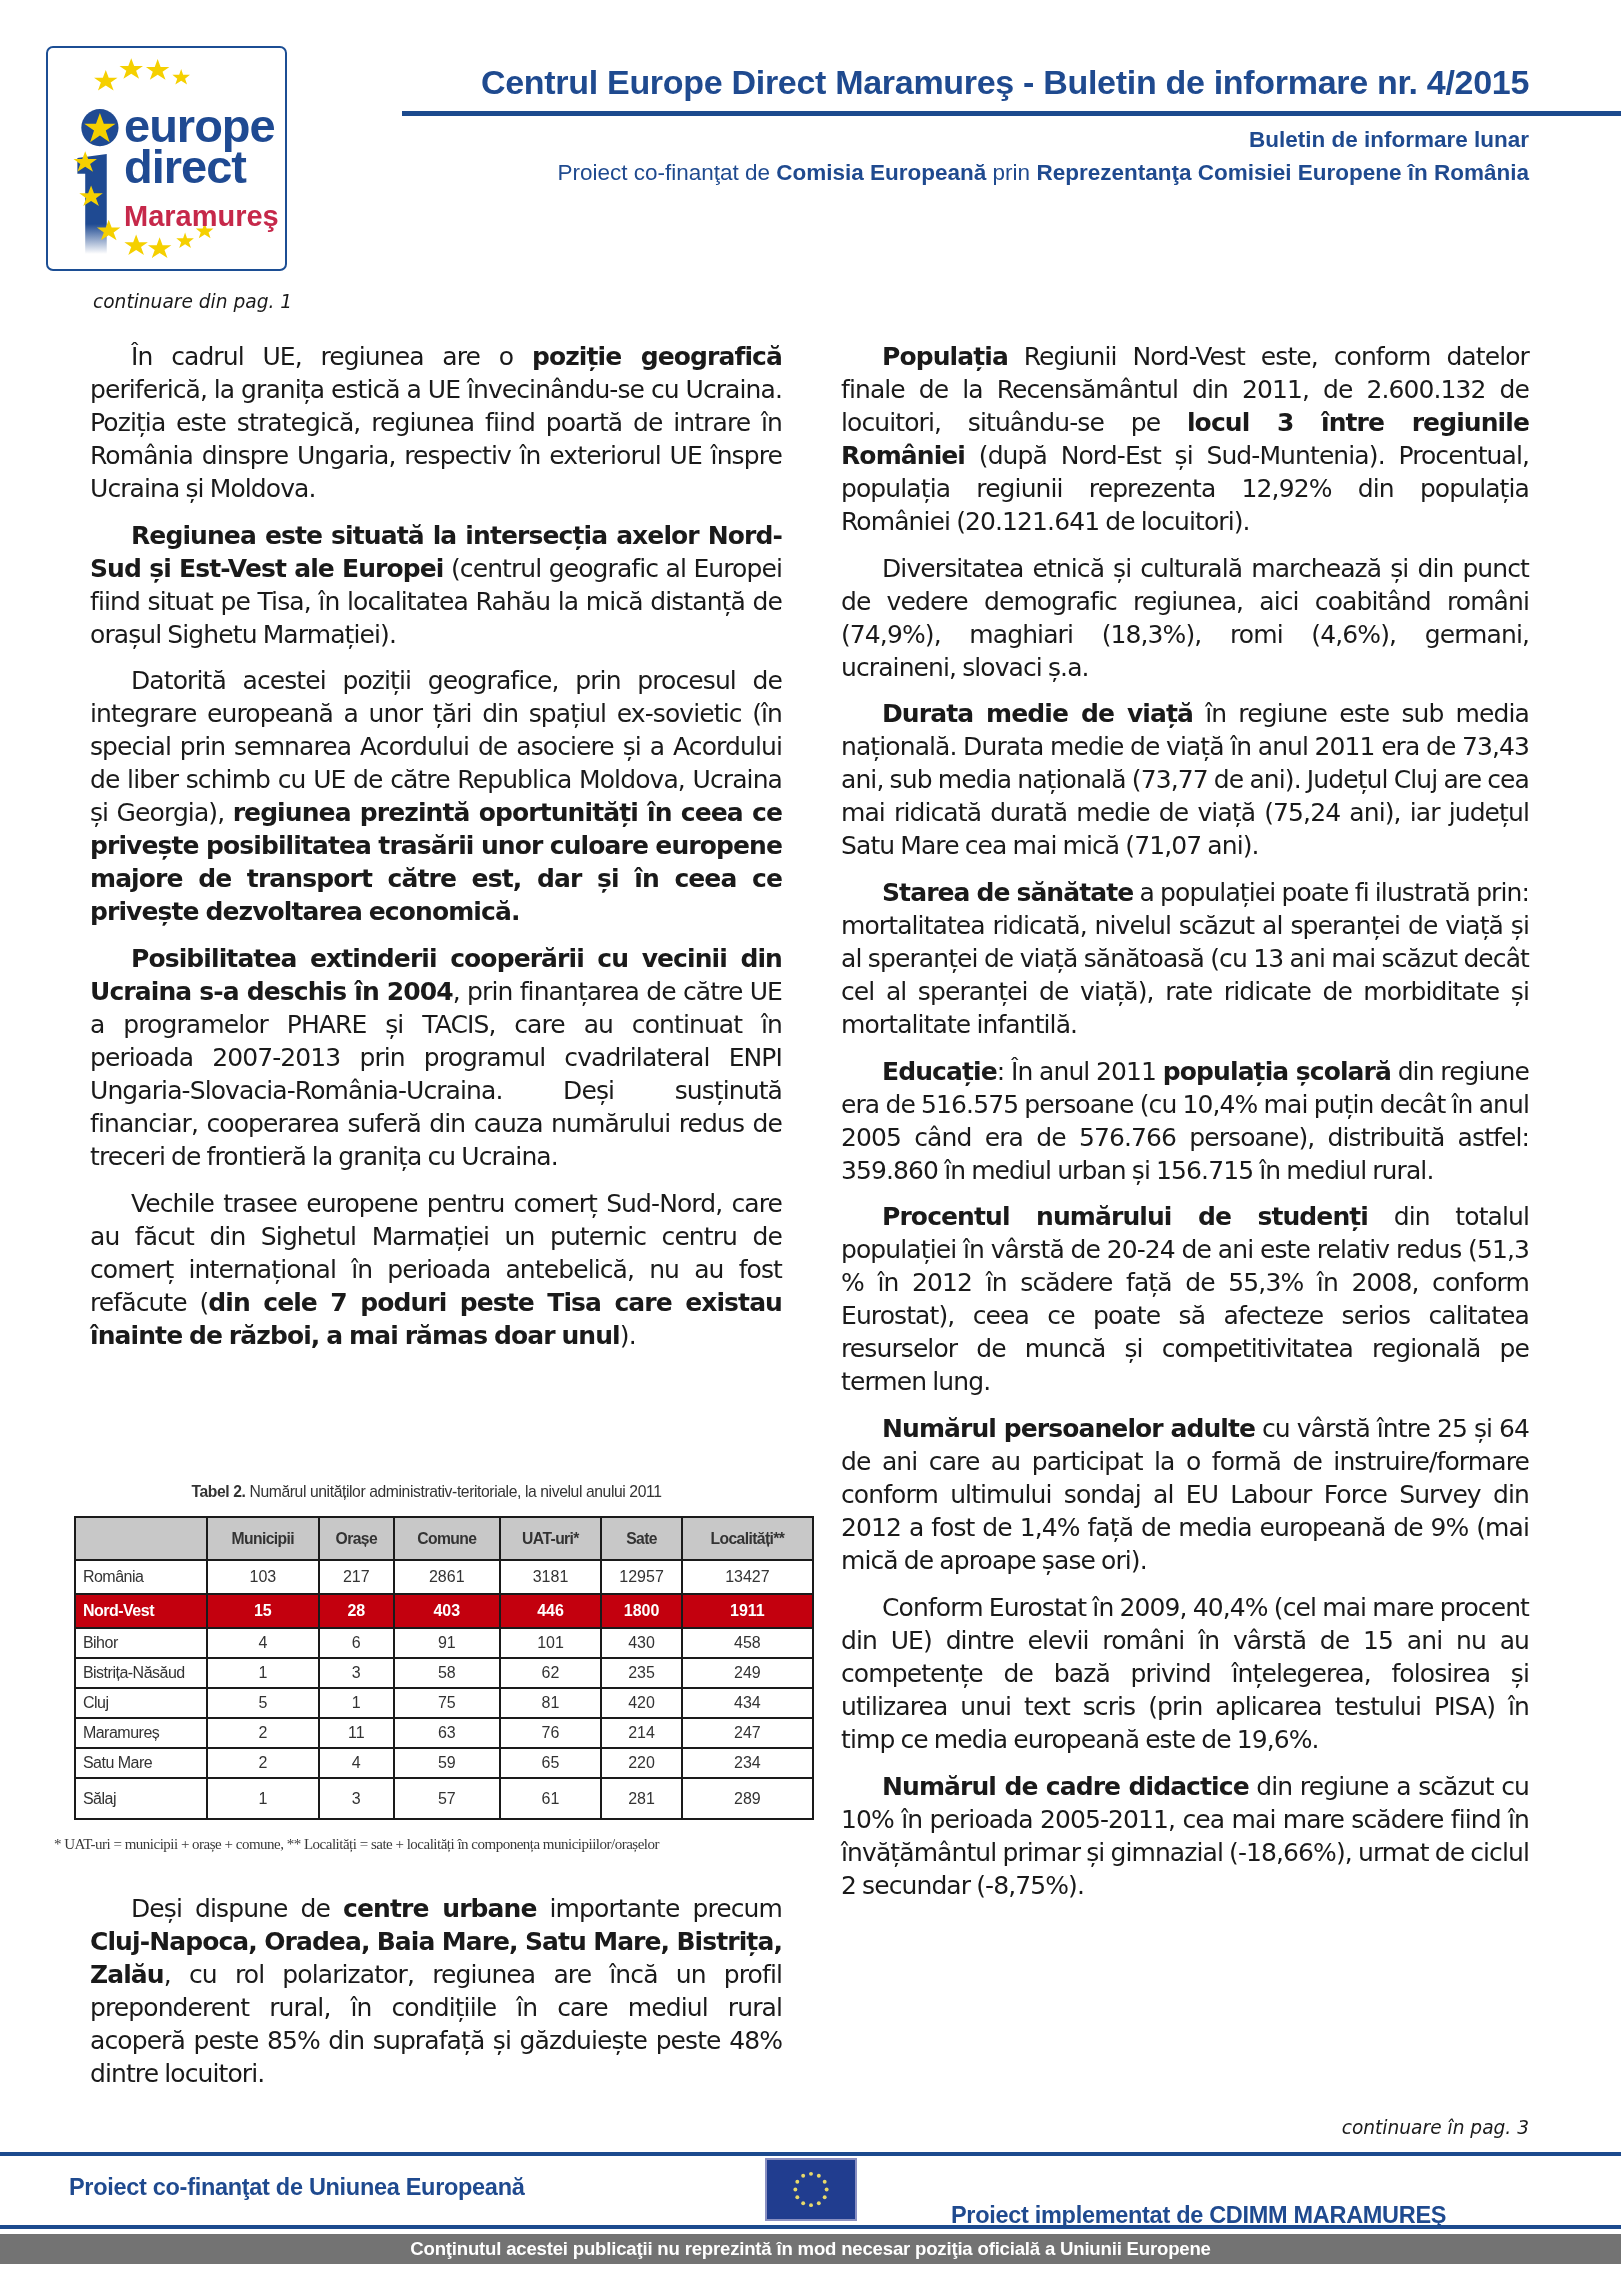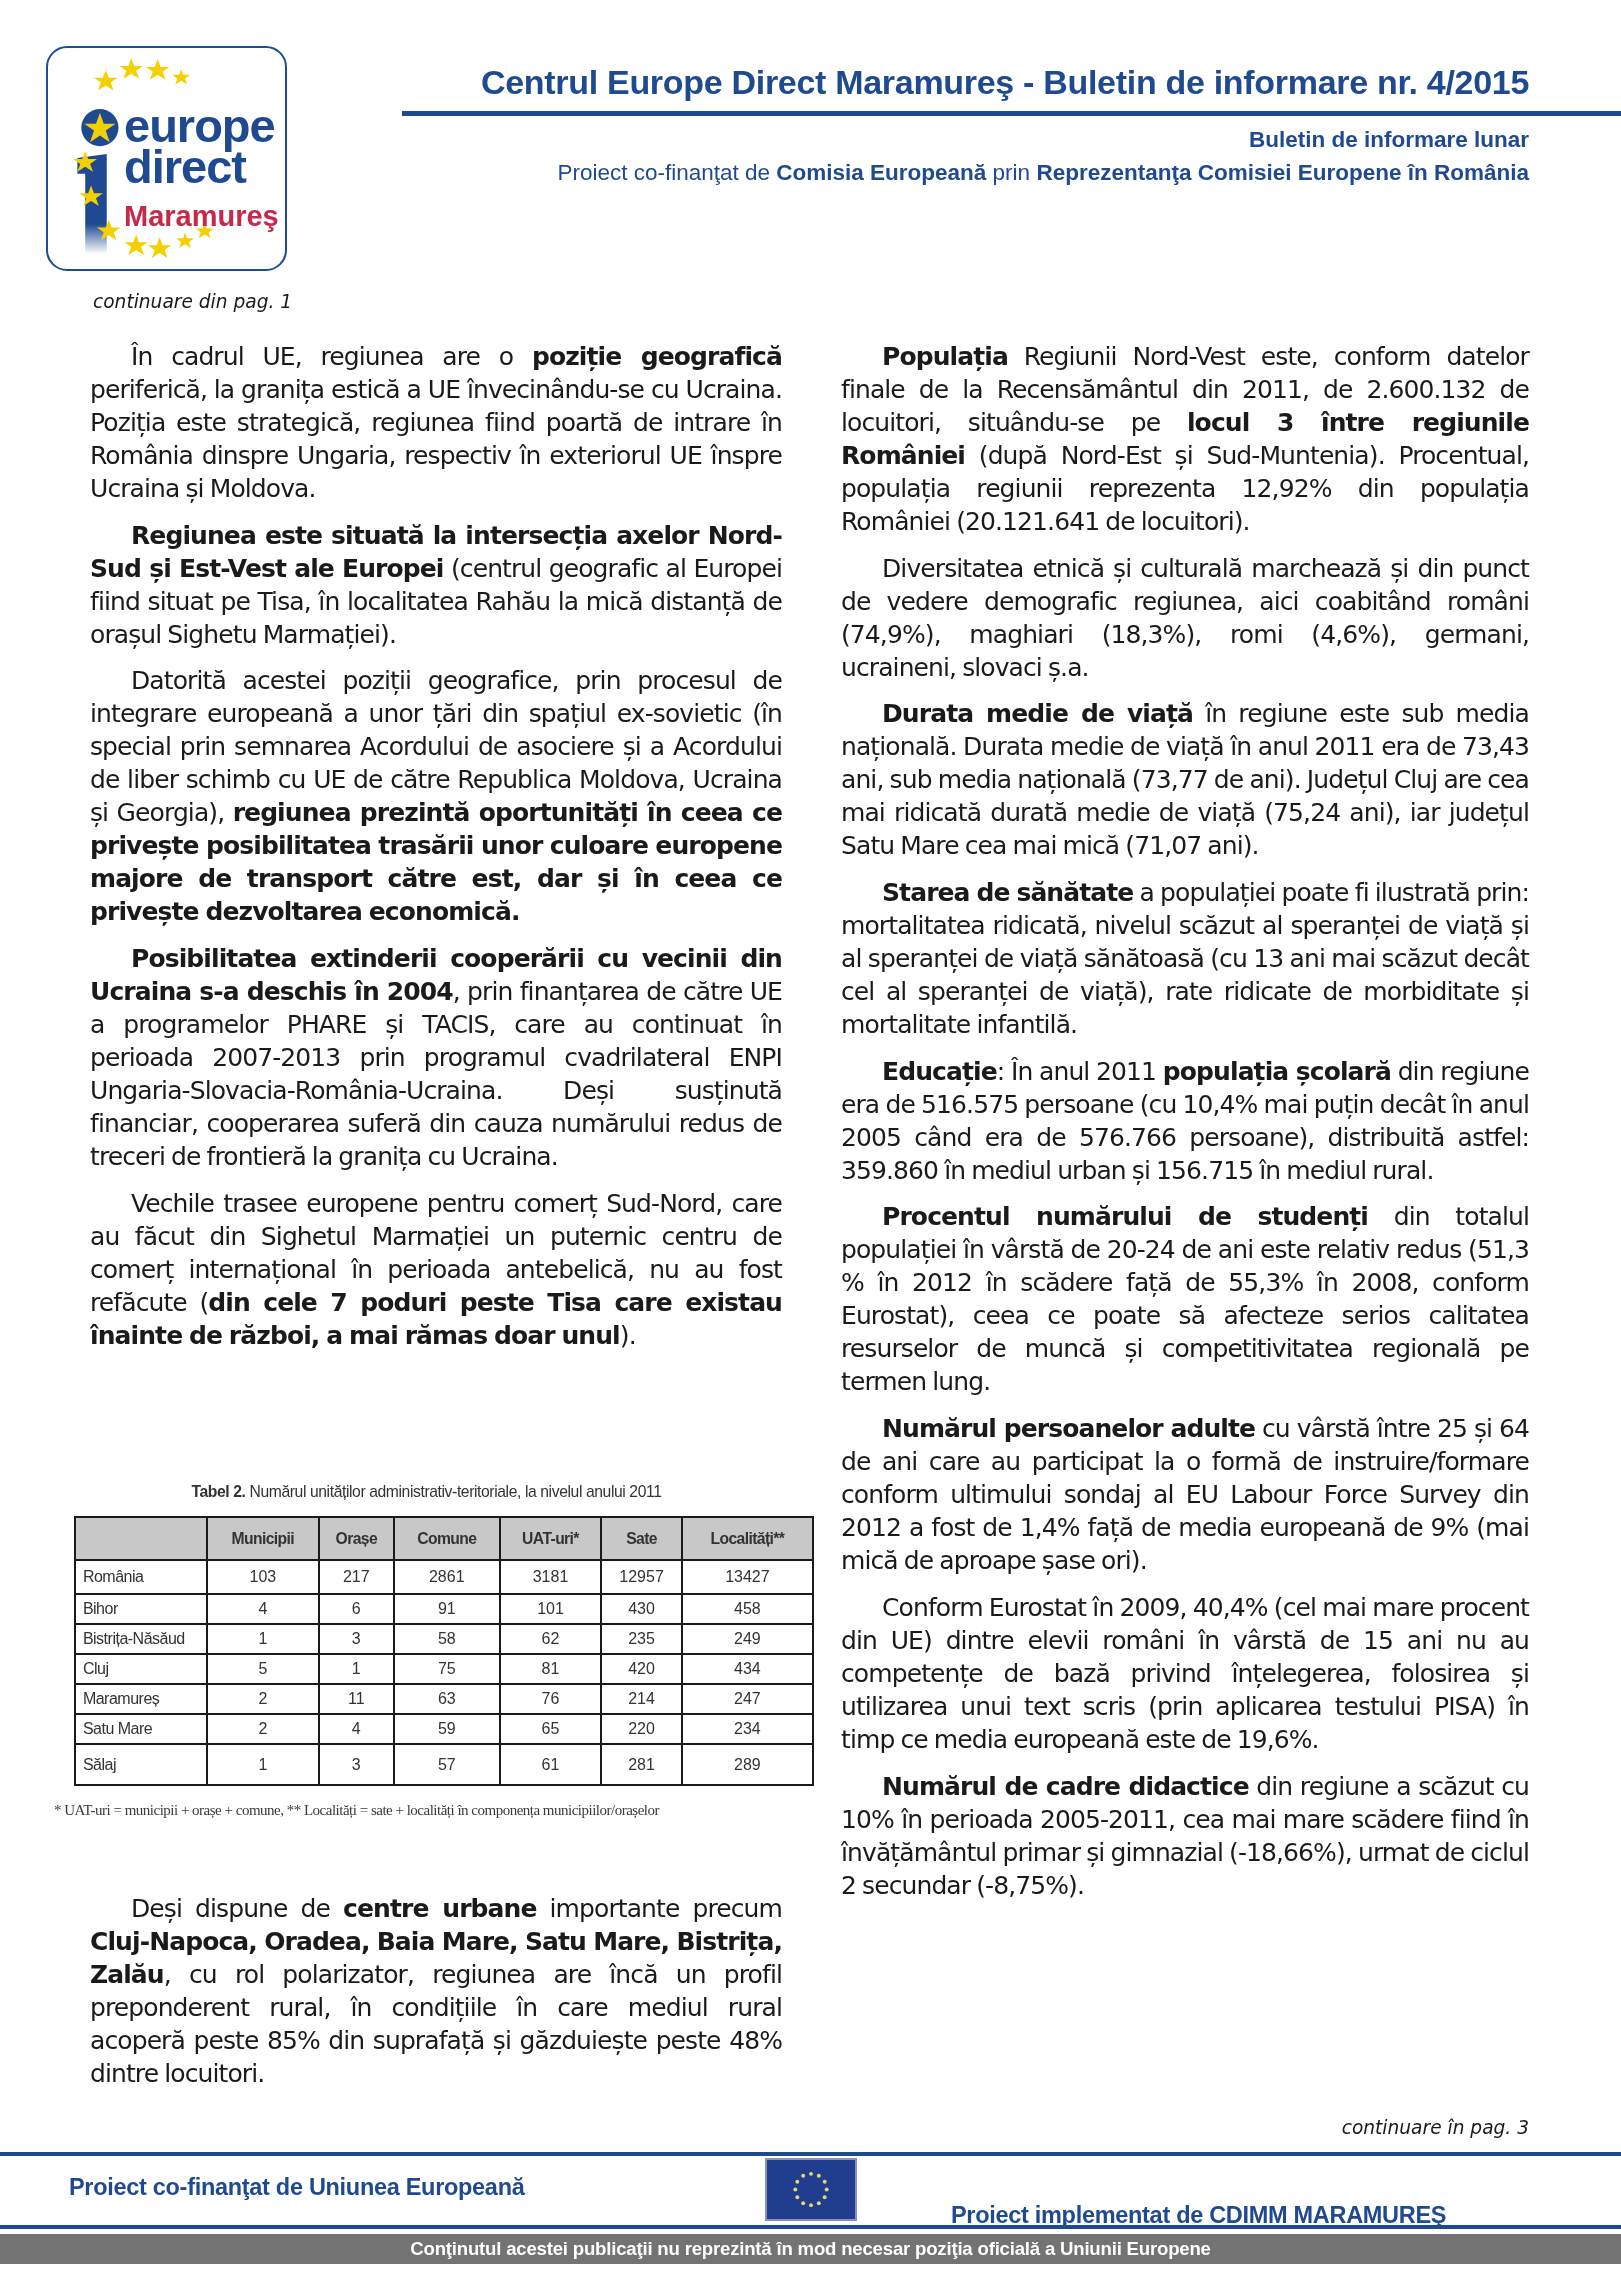"europe" .logo { border-radius: 21px -> 7px }
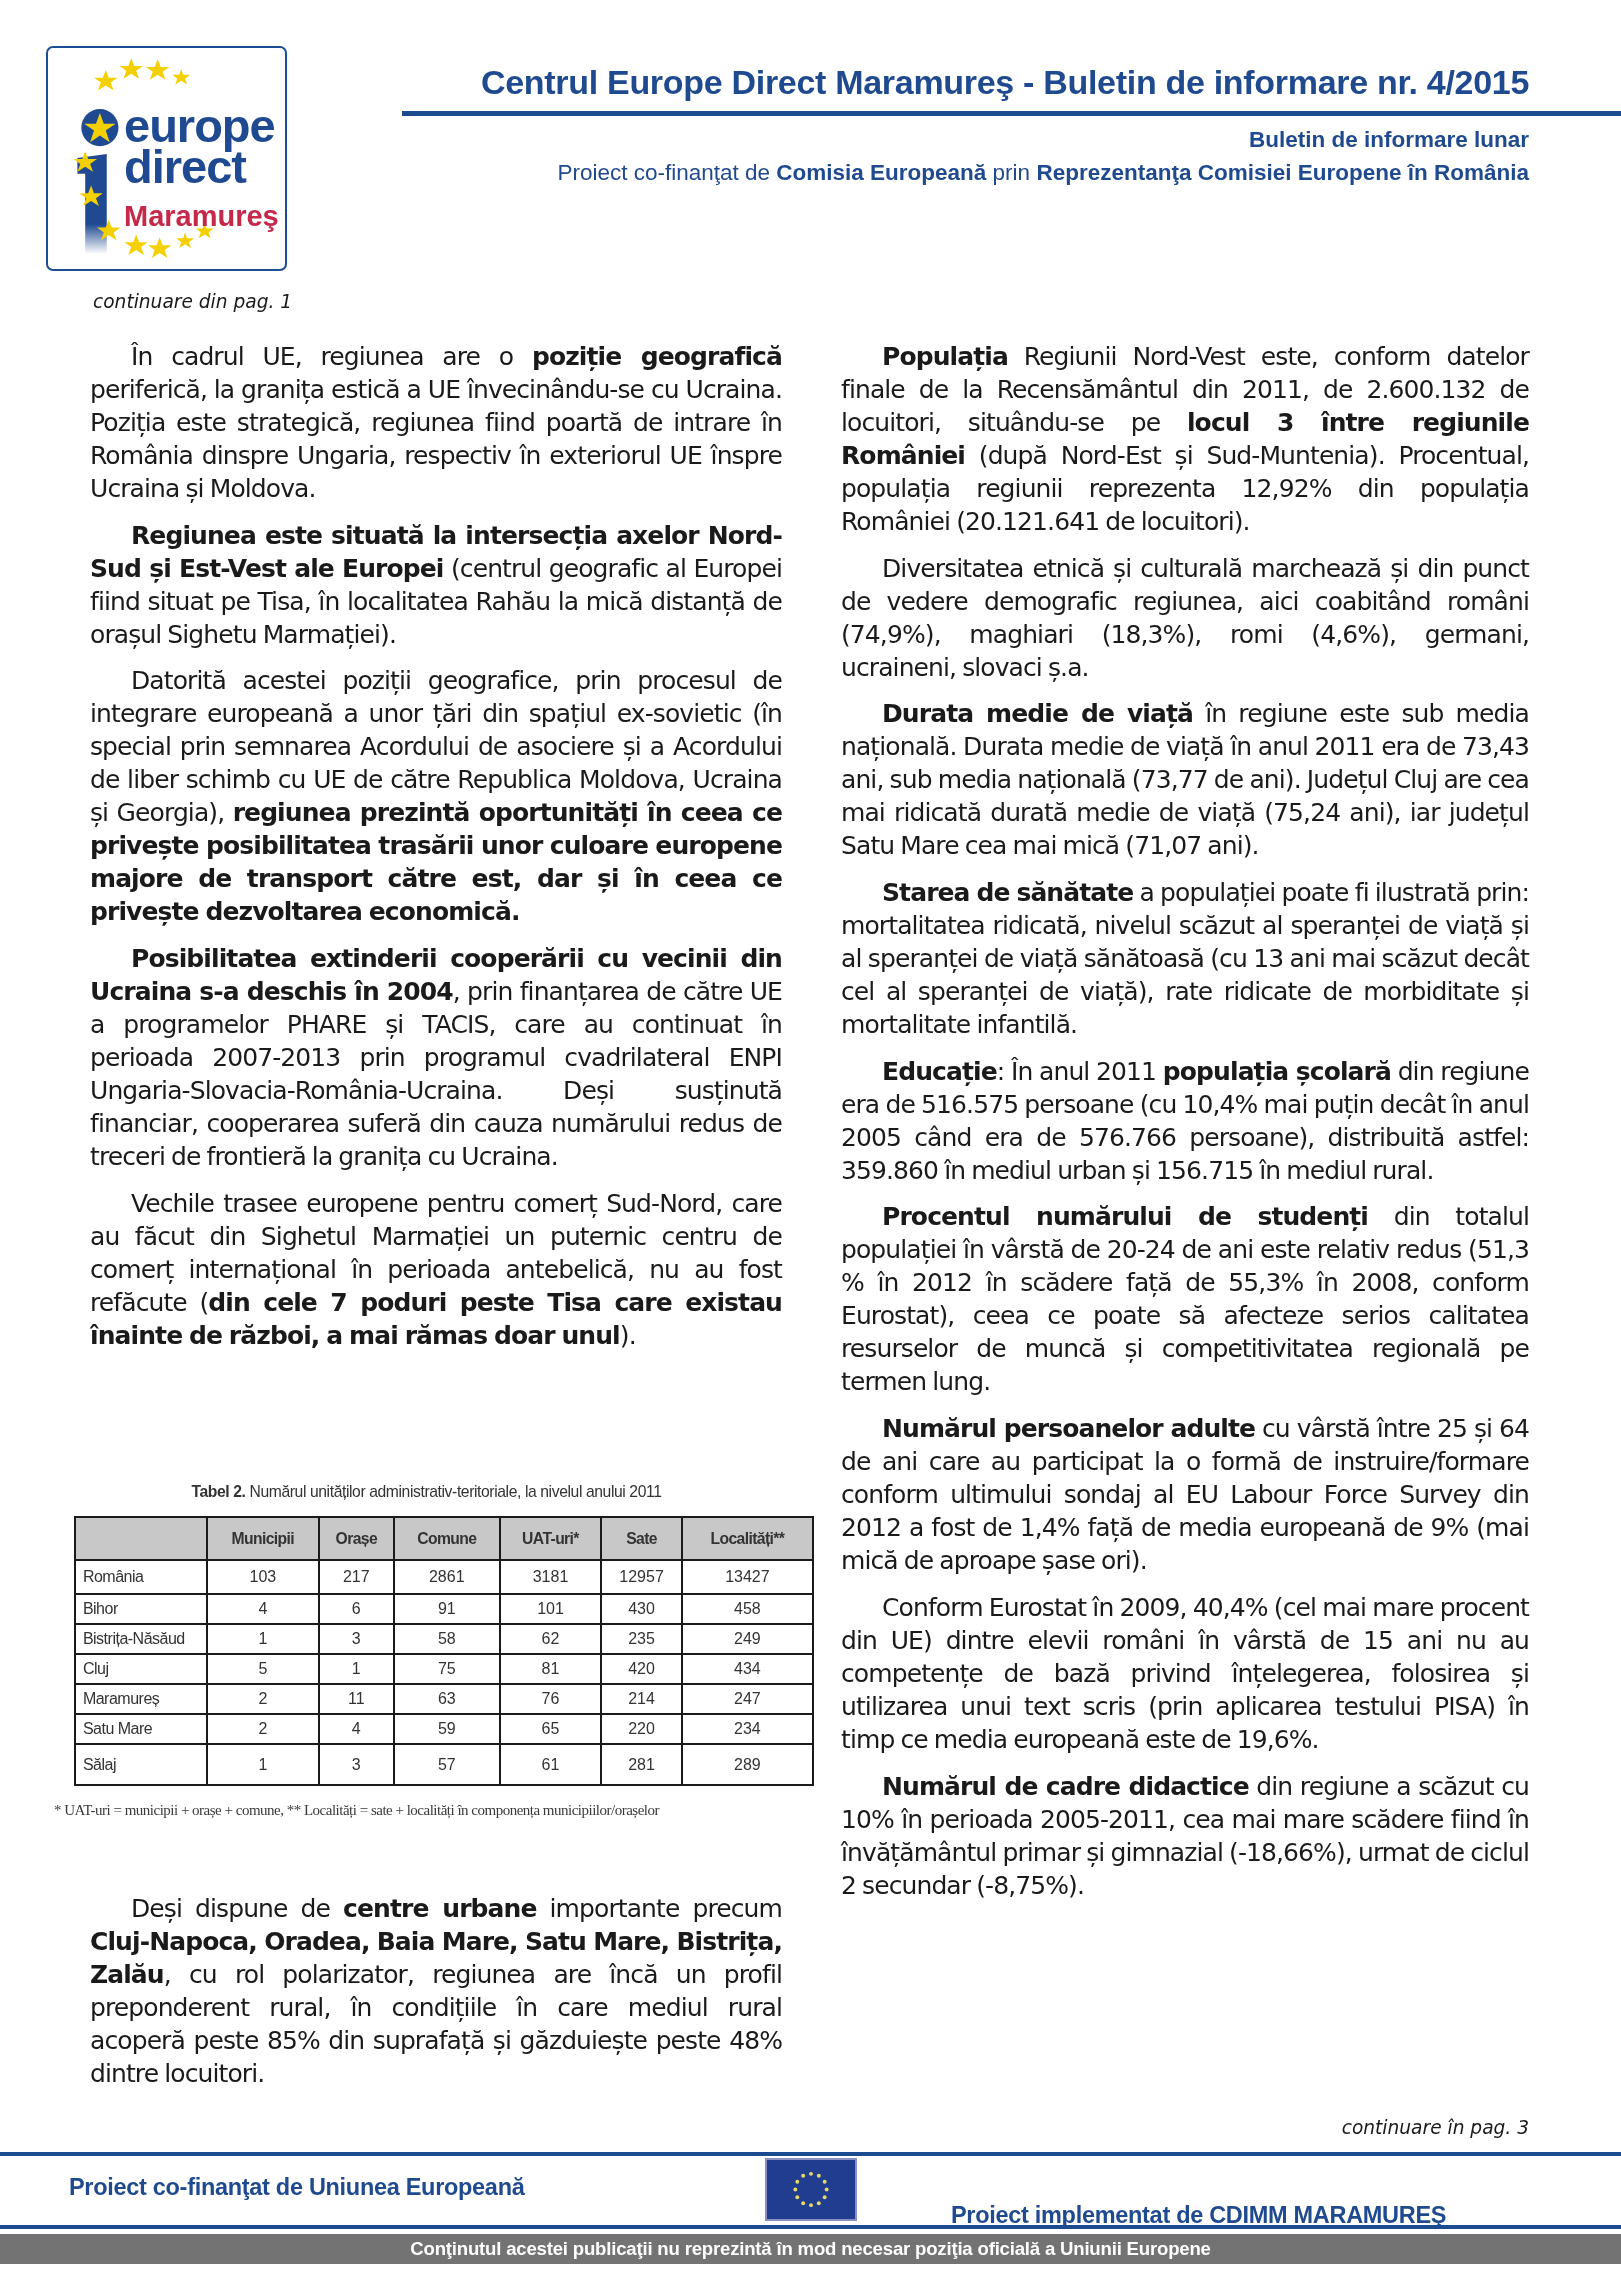"Nord-Vest" tr.hl { html: none -> <tr> <td>Nord-Vest</td> <td>15</td> <td>28</td> <td>403</td> <td>446</td> <td>1800</td> <td>1911</td> </tr> }
